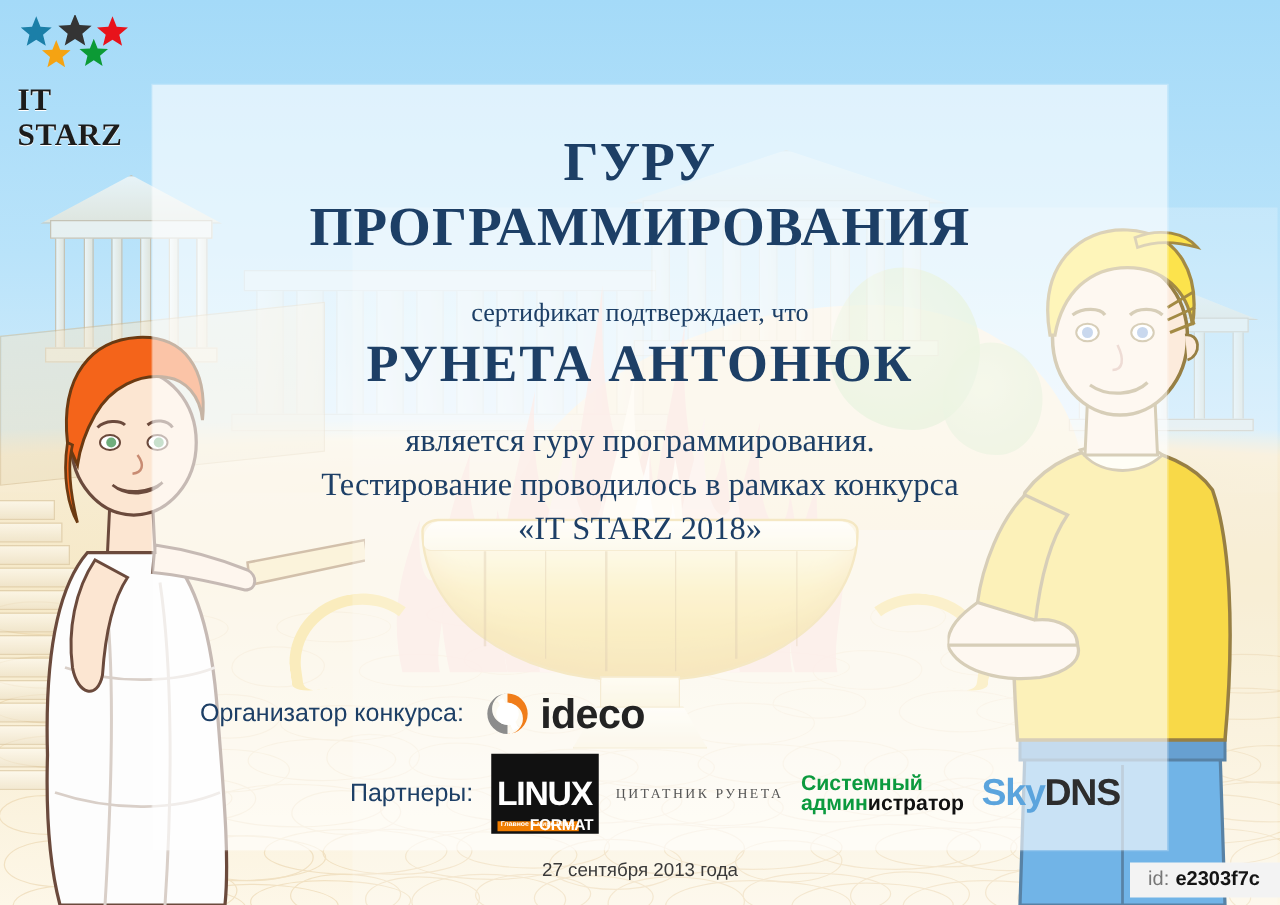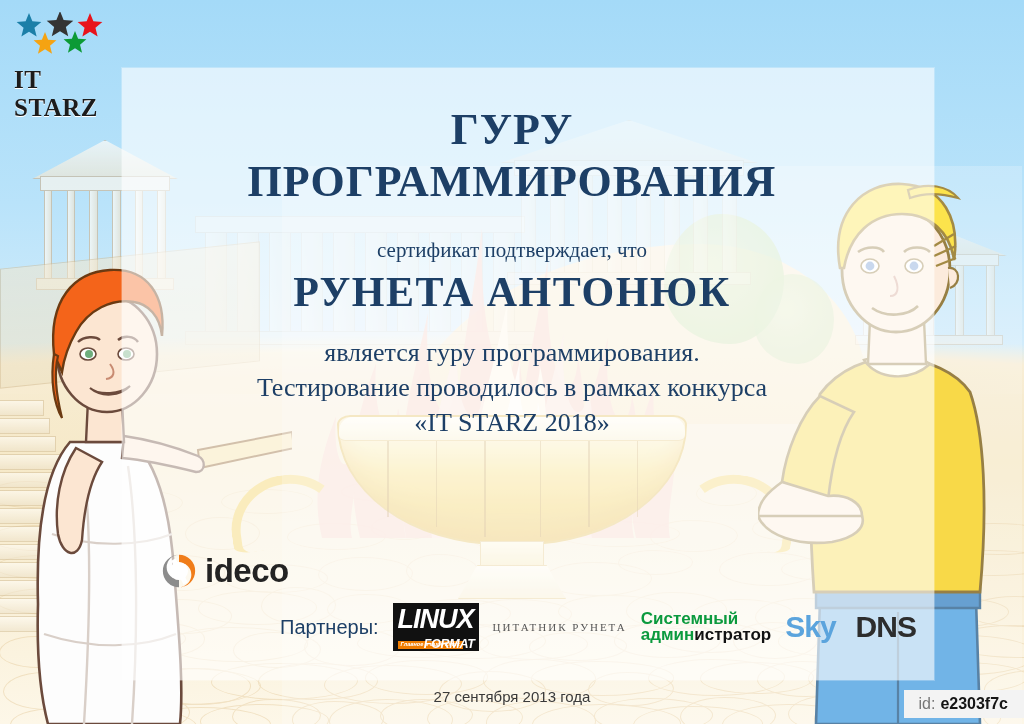"Организатор конкурса:" div.sans { html: none -> <div>Организатор конкурса:</div> }
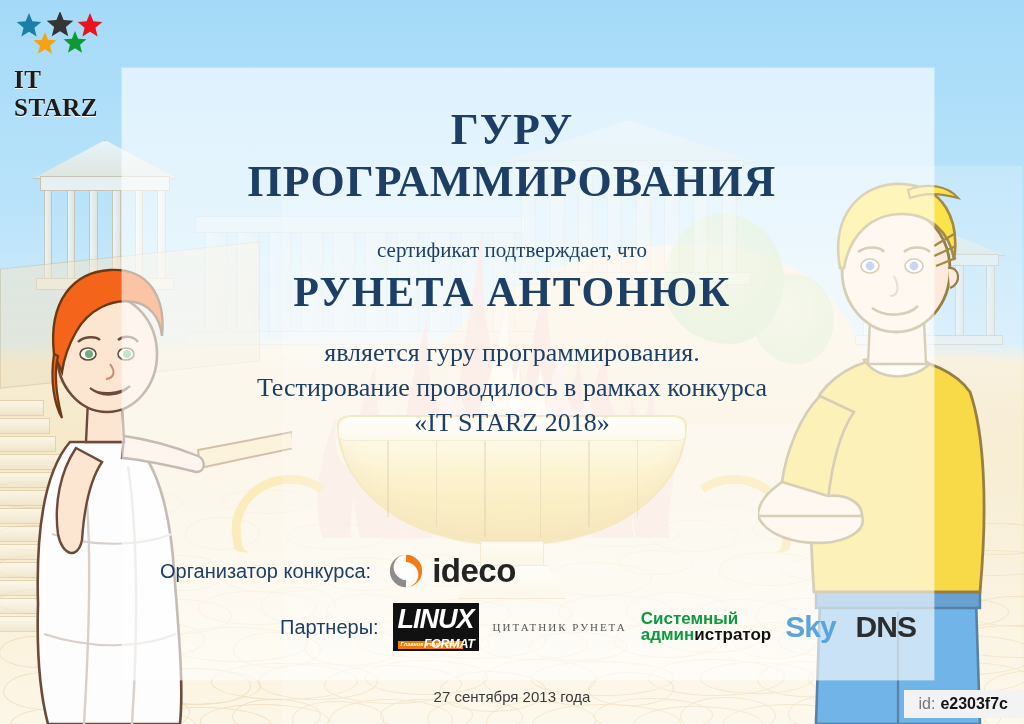"LINUX" #lf-logo { font-style: italic -> none; padding: 3px 5px 2px 5px -> 19px 5px 2px 5px }
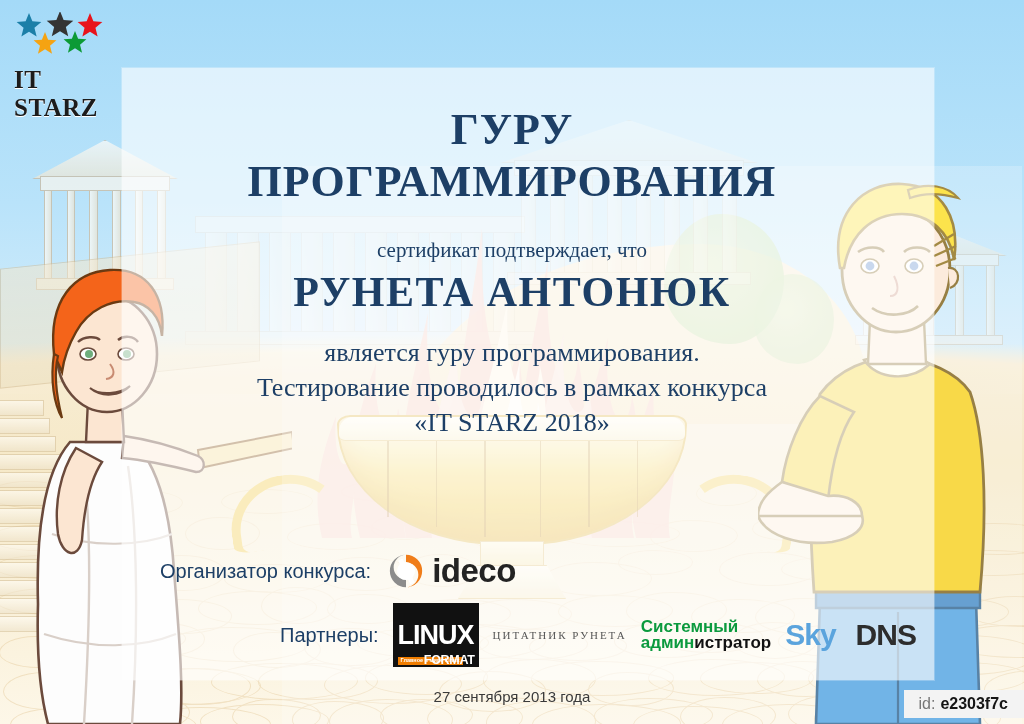"DNS" .sky-dark { margin-left: 20px -> none }
